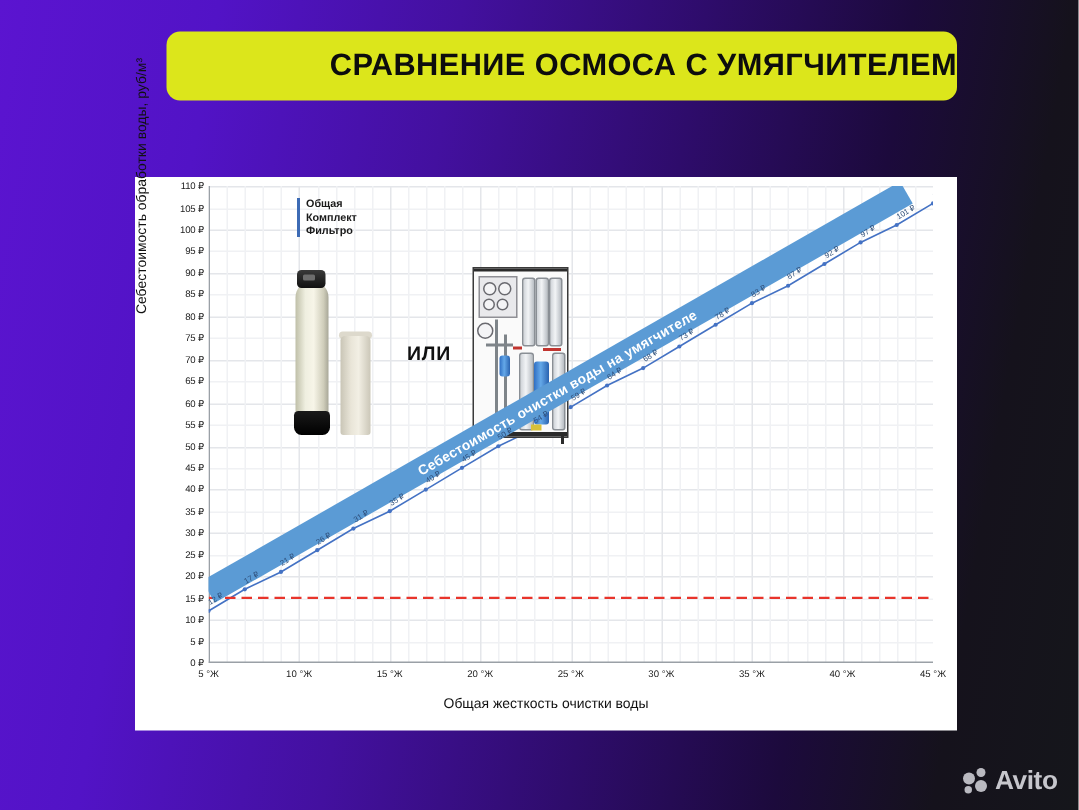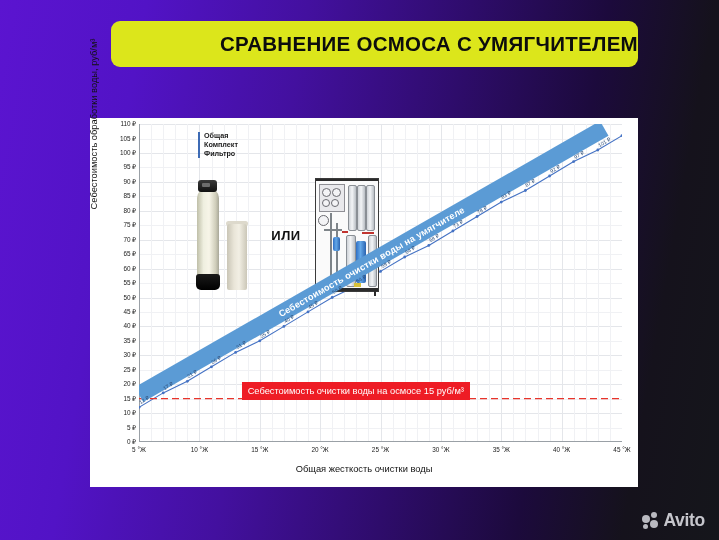"Себестоимость очистки воды на осмосе" div.red-banner { html: <div> <span>Себестоимость очистки воды на осмосе 15 руб/м³</span> </div> -> none }
